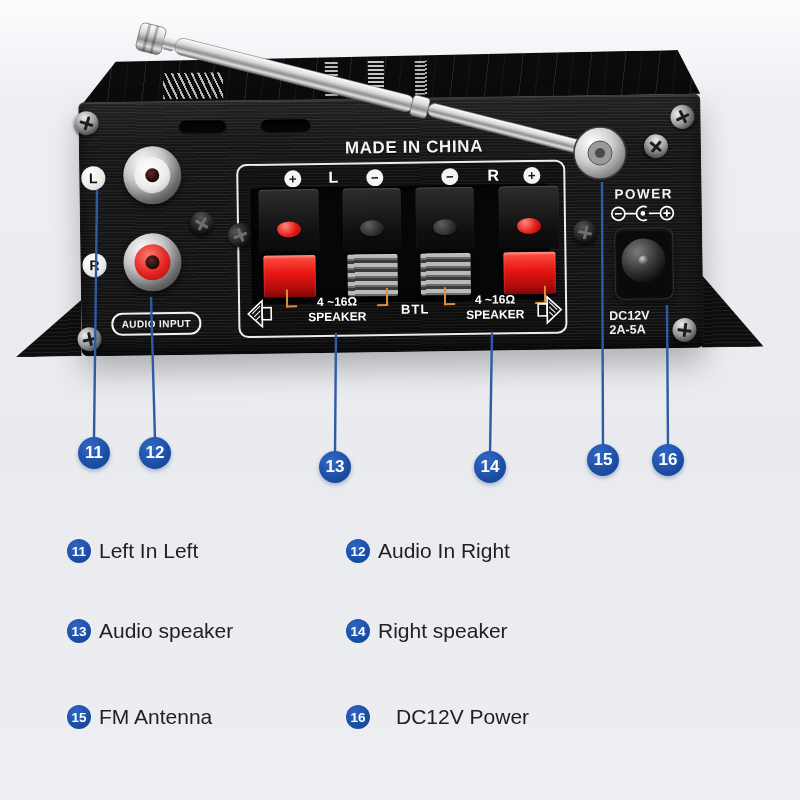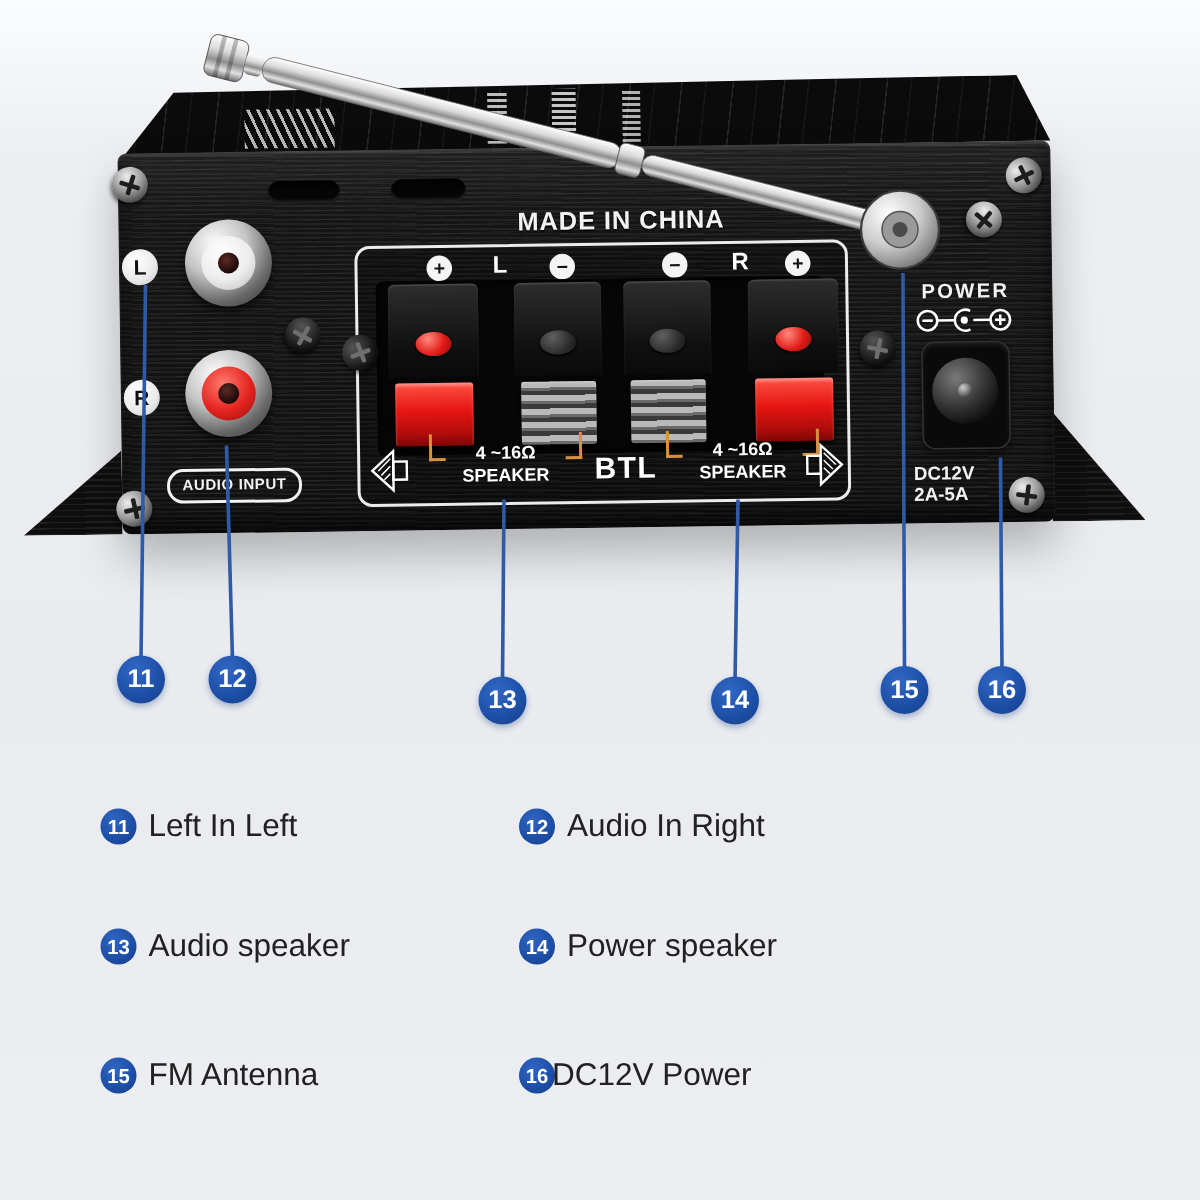"BTL" .btl { font-size: 20px -> 13px; text-align: right -> center }
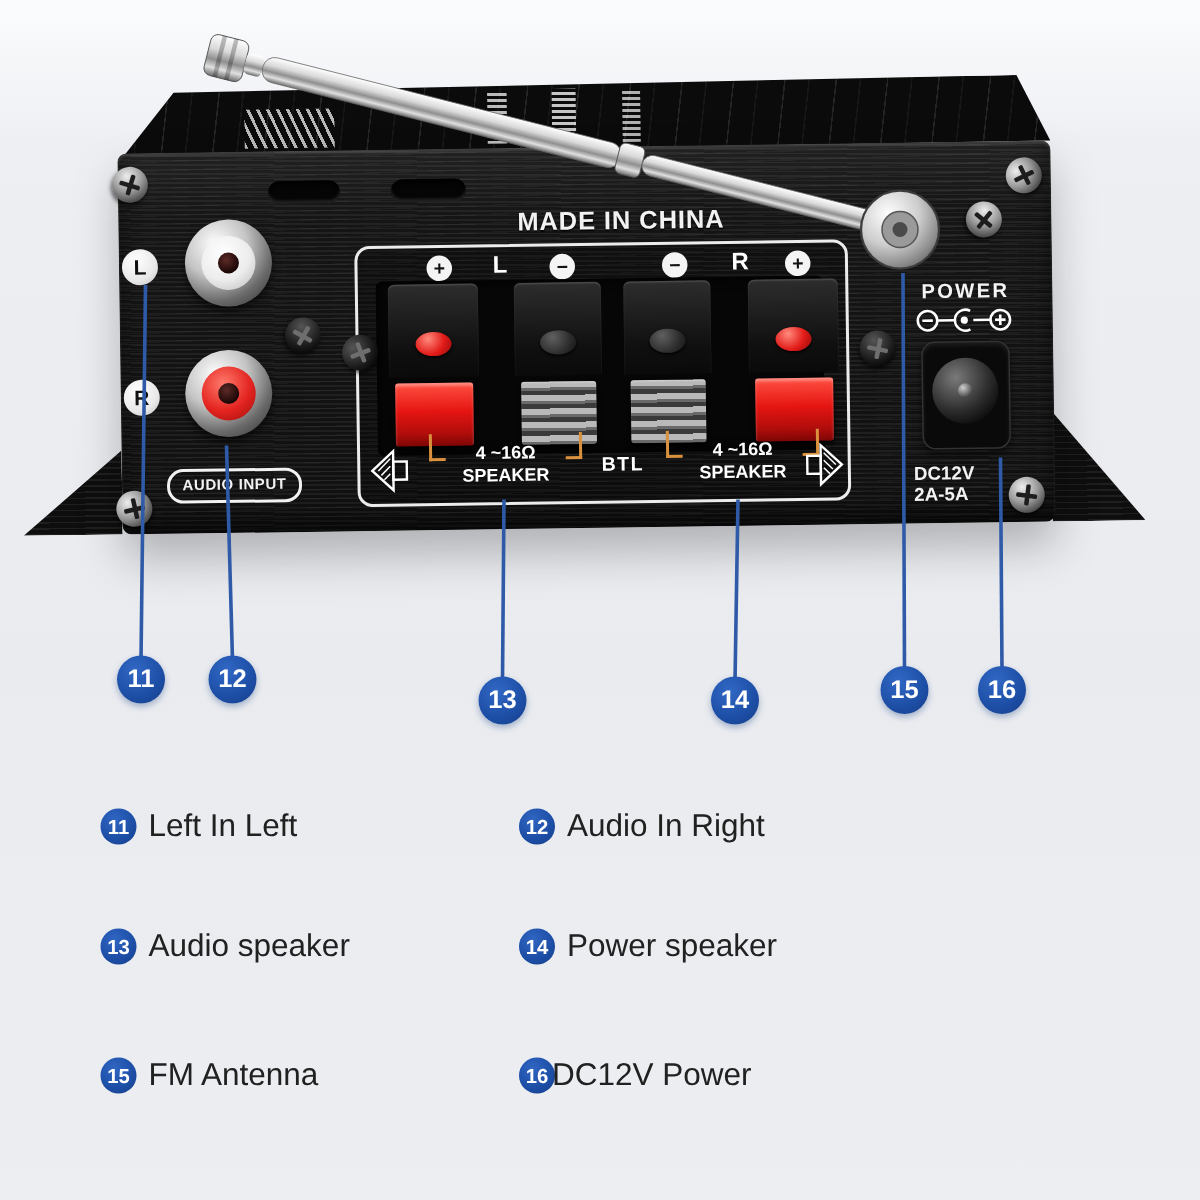"Power speaker" div.legend-label { text: Power -> Right }
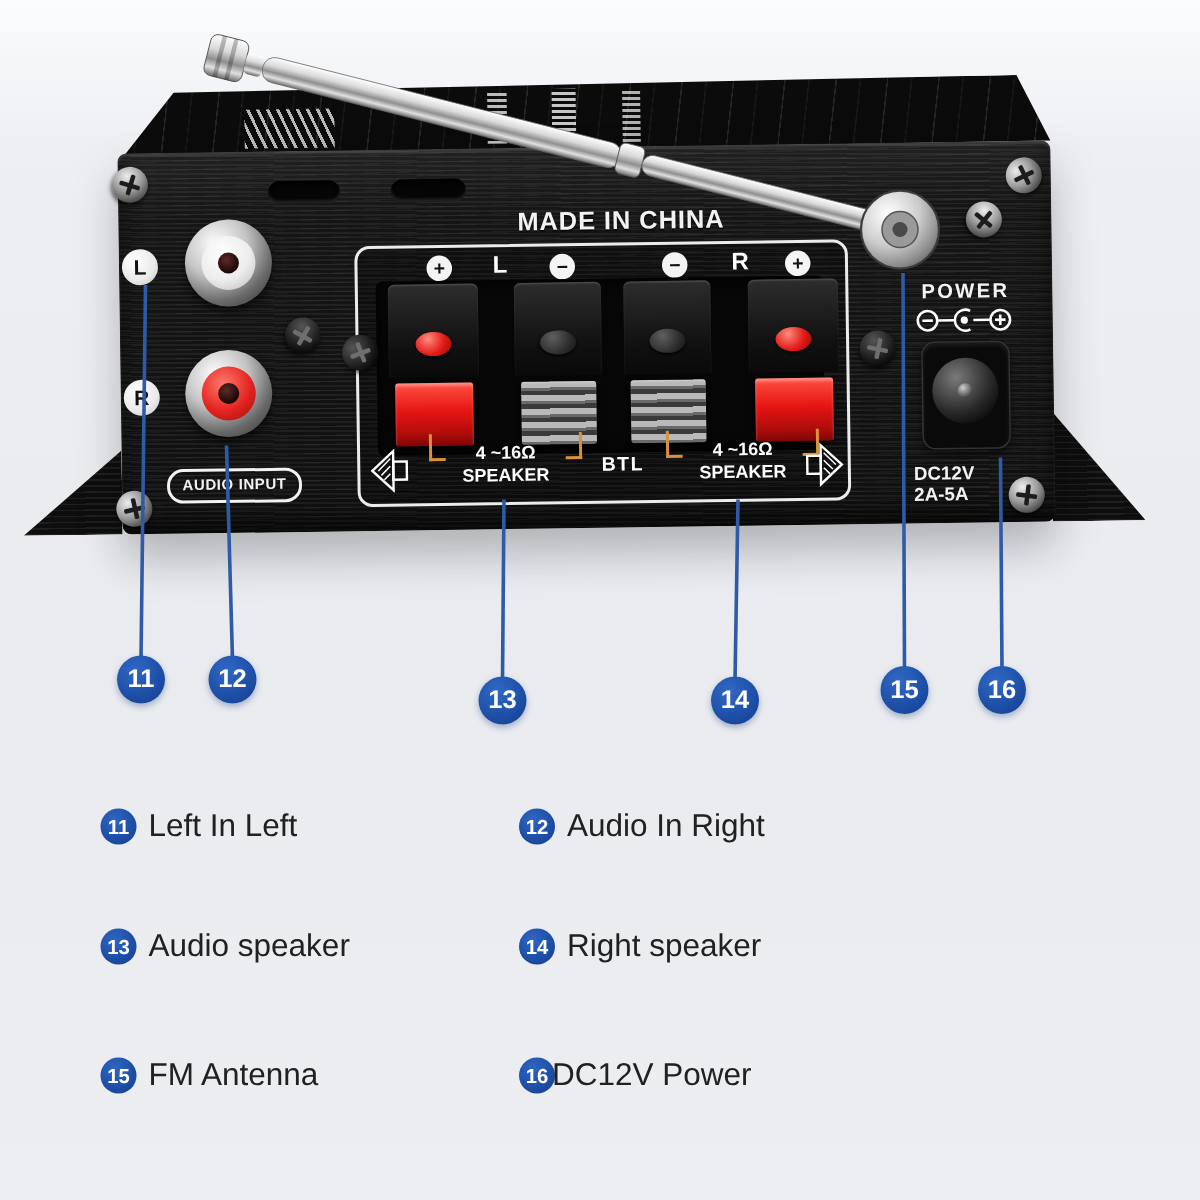"DC12V Power" div.legend-label { left: 368px -> 396px }
